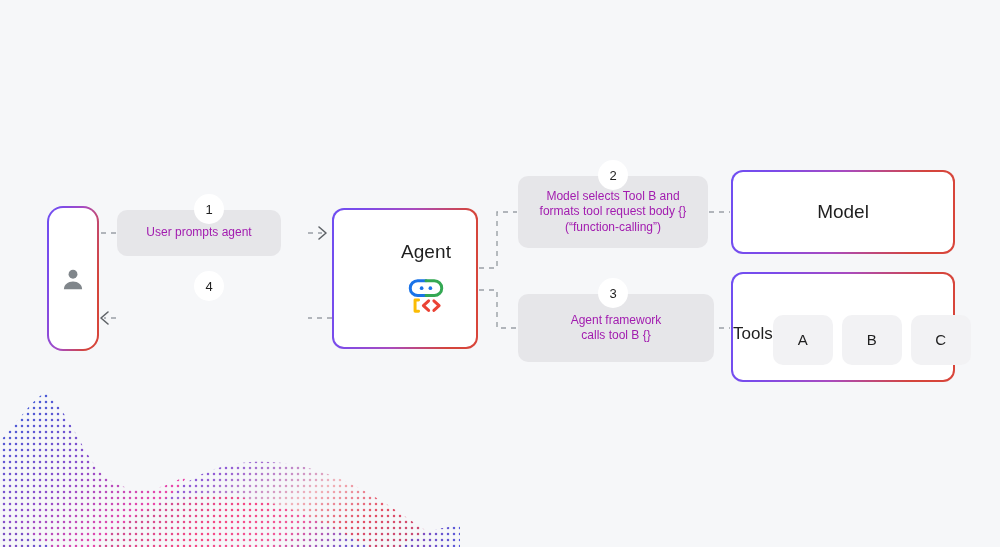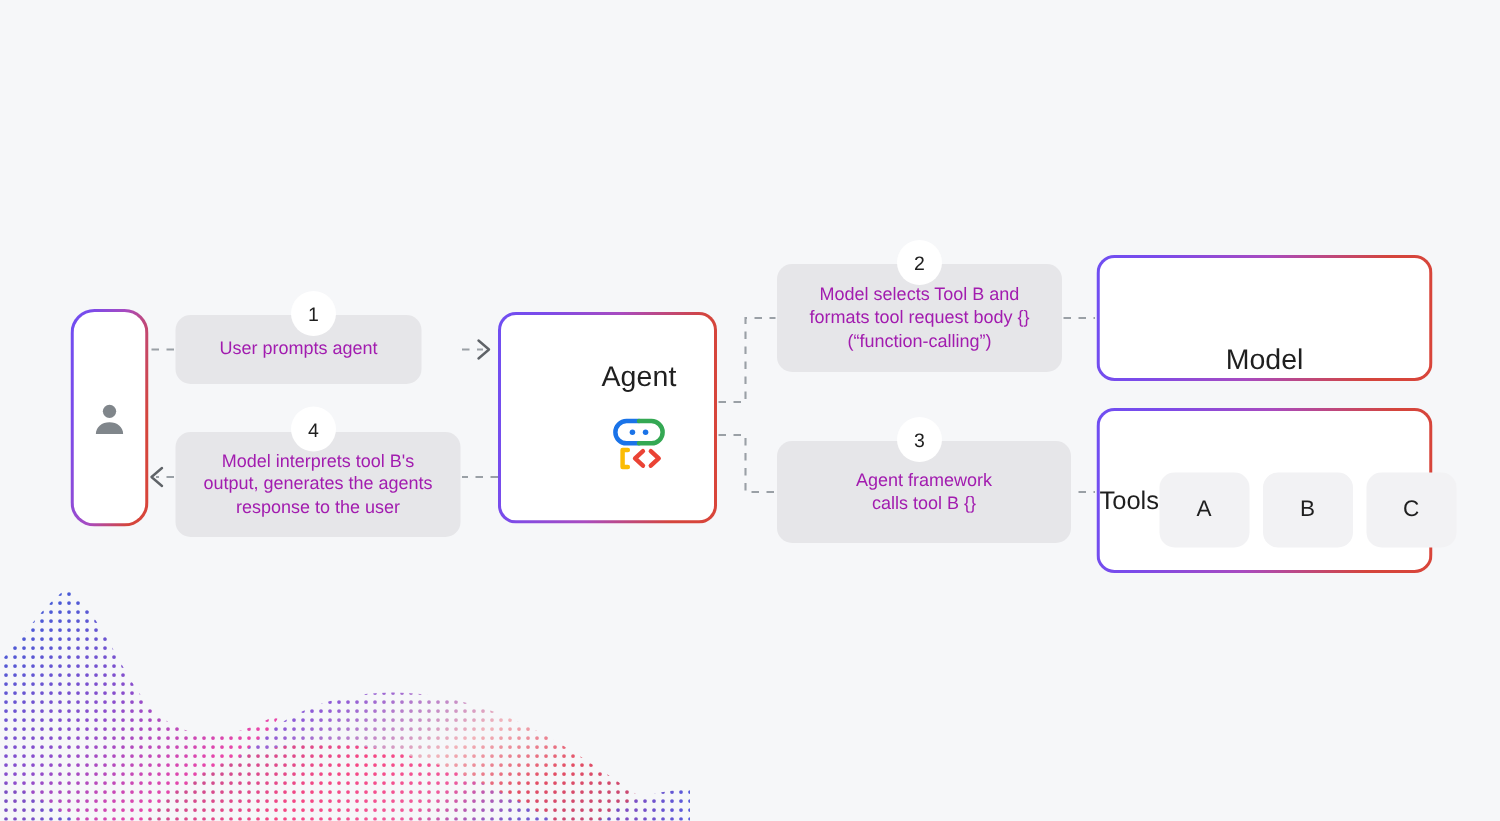"Model" #model-card { align-items: flex-end -> center }
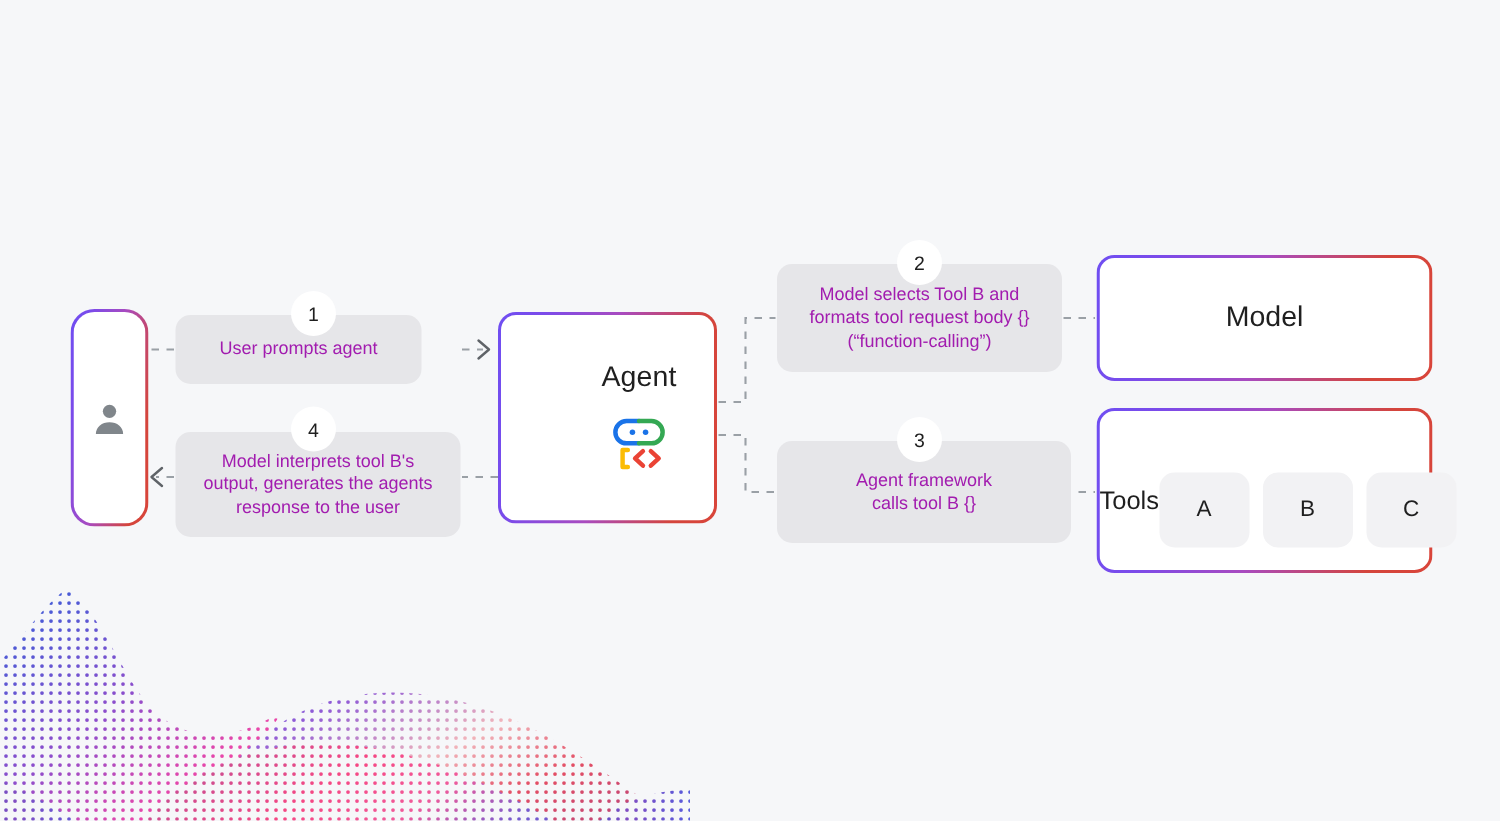"Model interprets tool B's" div.step-box { html: <div> <span>Model interprets tool B's output, generates the agents response to the user</span> </div> -> none }
